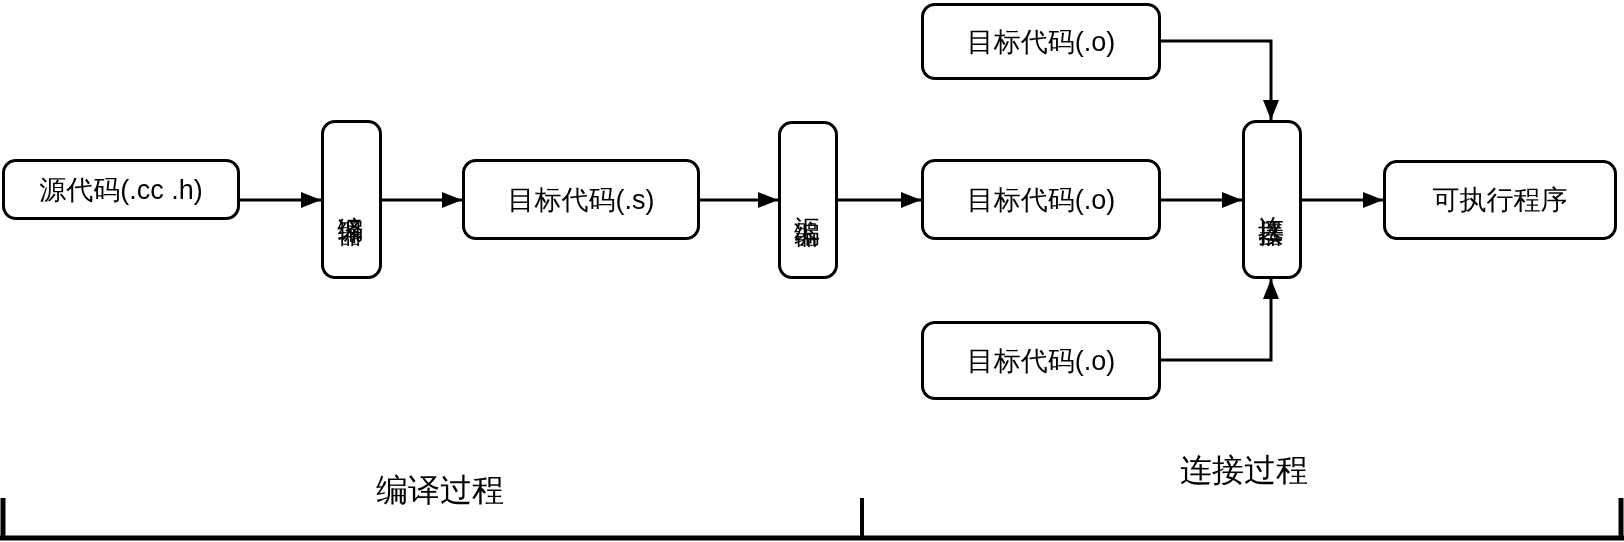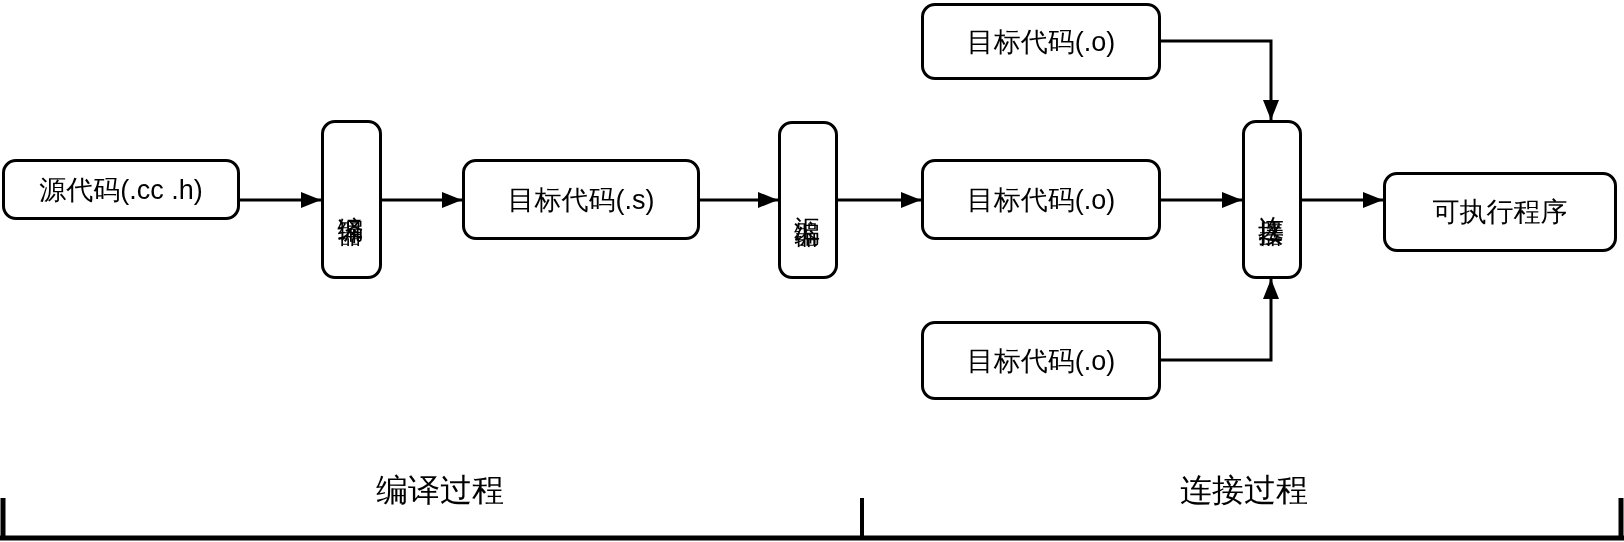"可执行程序" div.node { margin-top: 12px -> none }
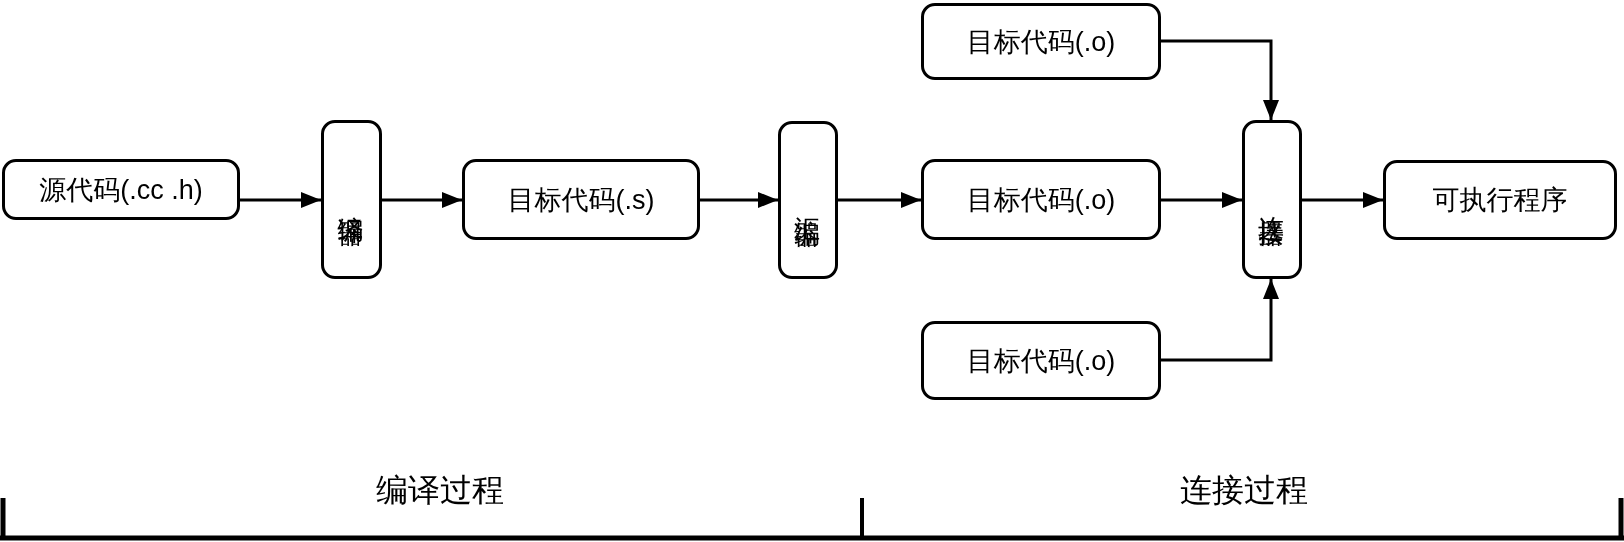"连接过程" div.section-label { top: 472px -> 452px }
